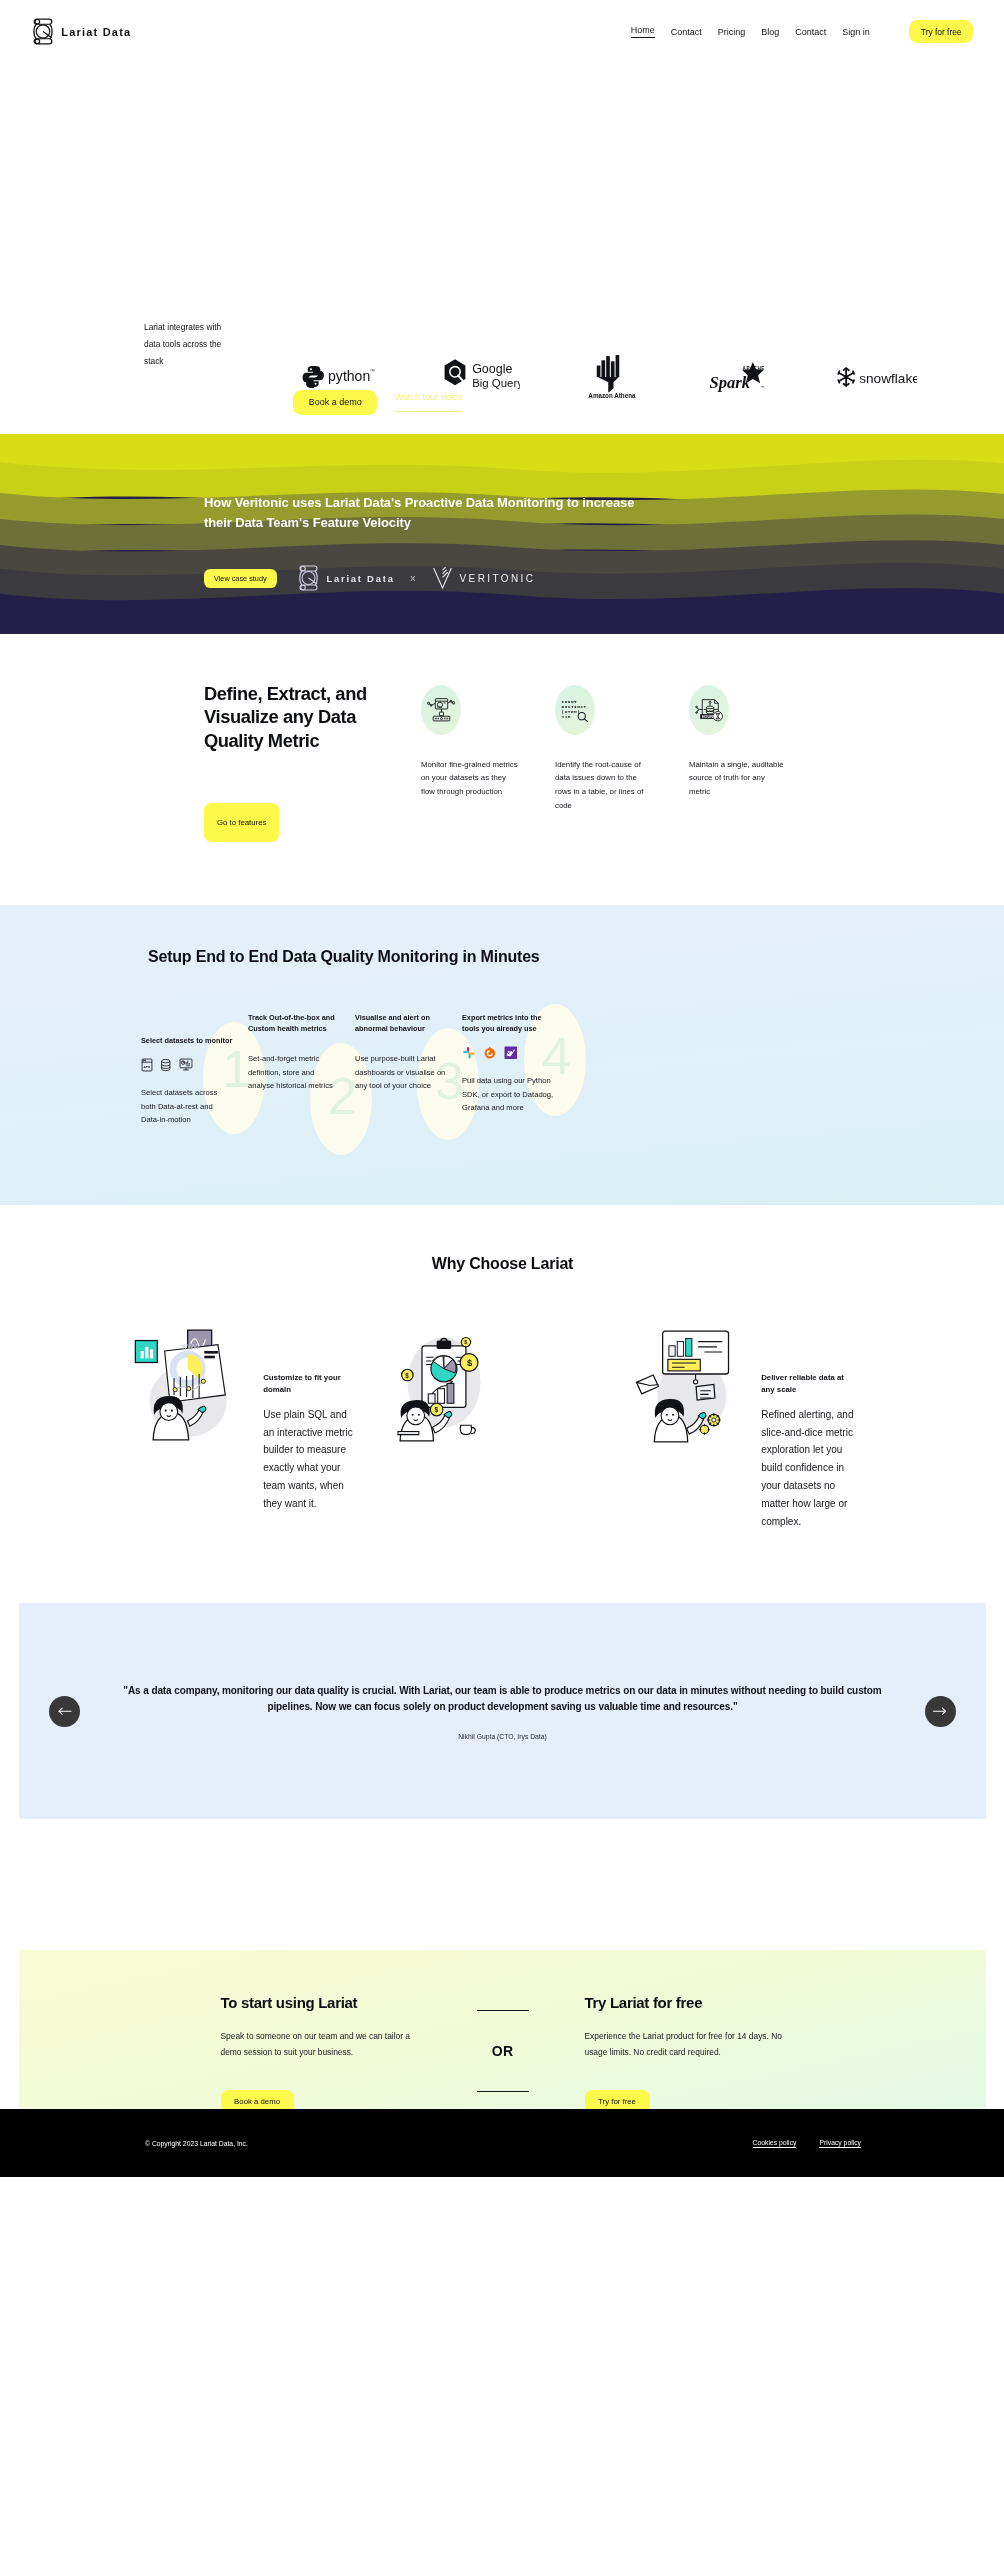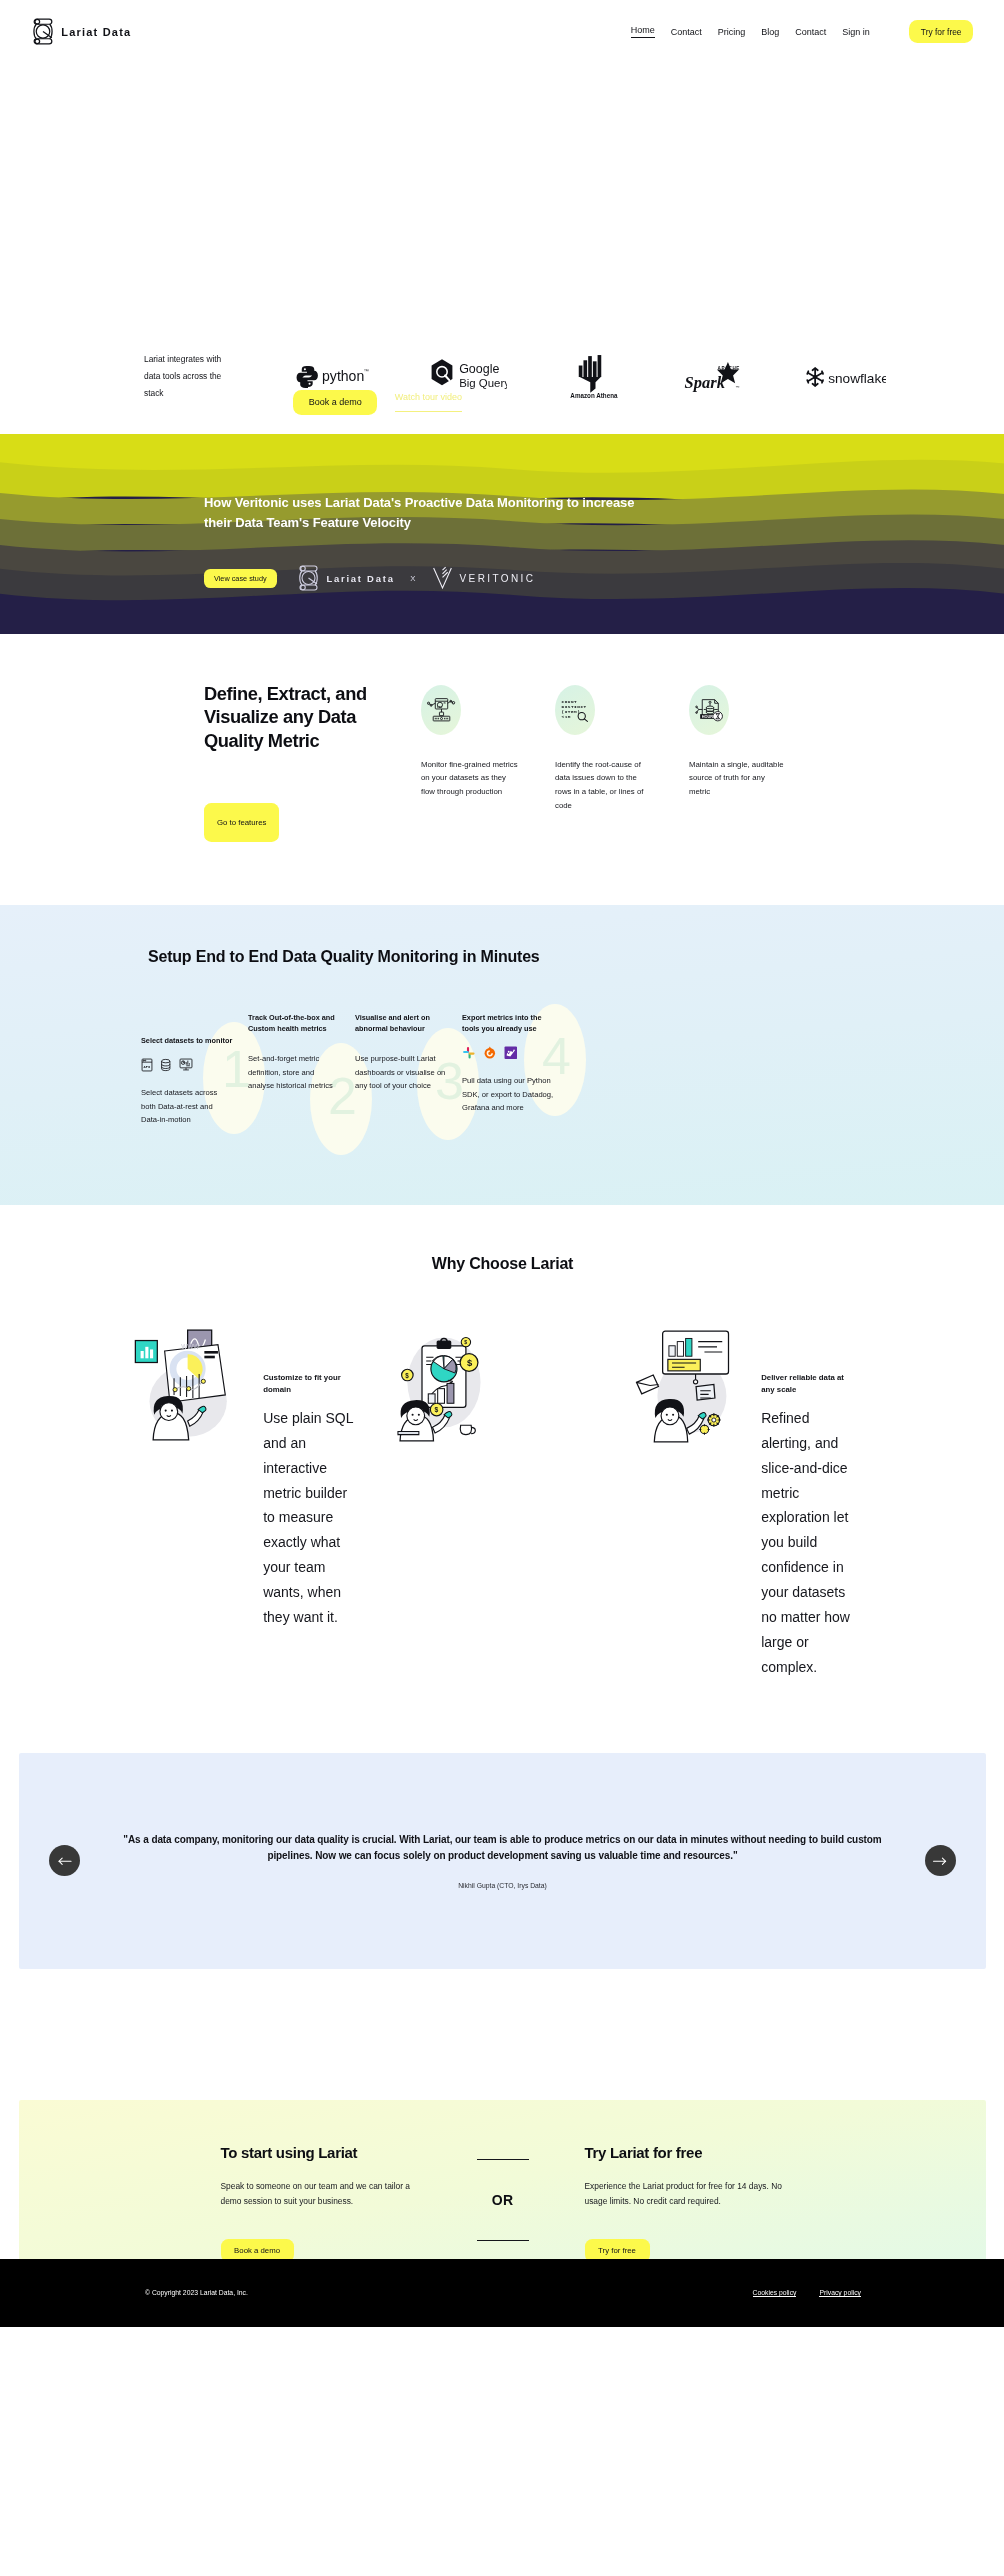"Lariat integrates with data tools" .logostrip { align-items: center -> none; padding: 0 119px 0 144px -> 0 88px 0 144px }
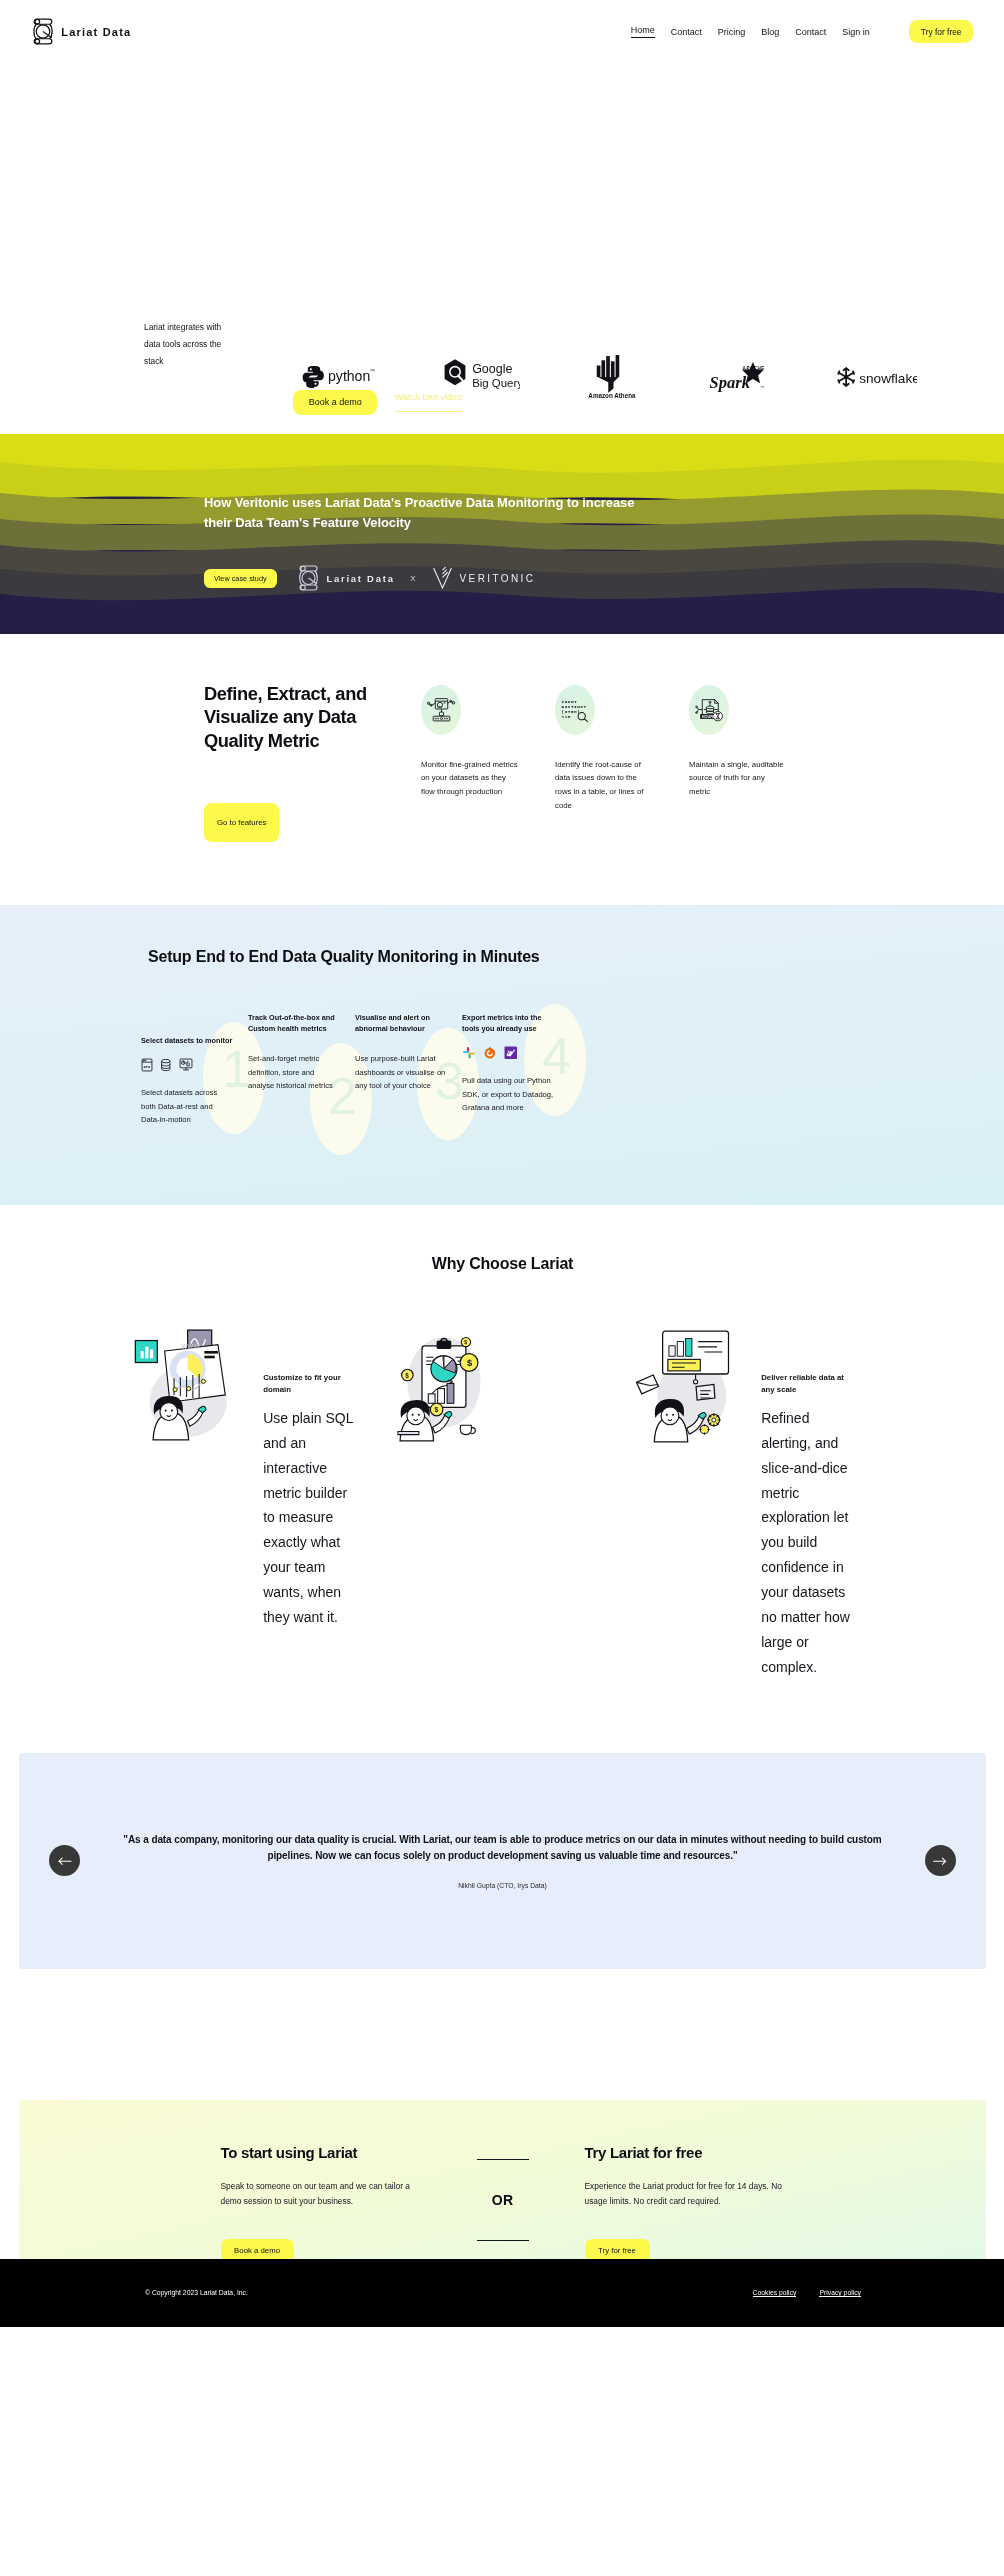"Use plain SQL and an" .wcard-txt { font-size: 14px -> 10px }
